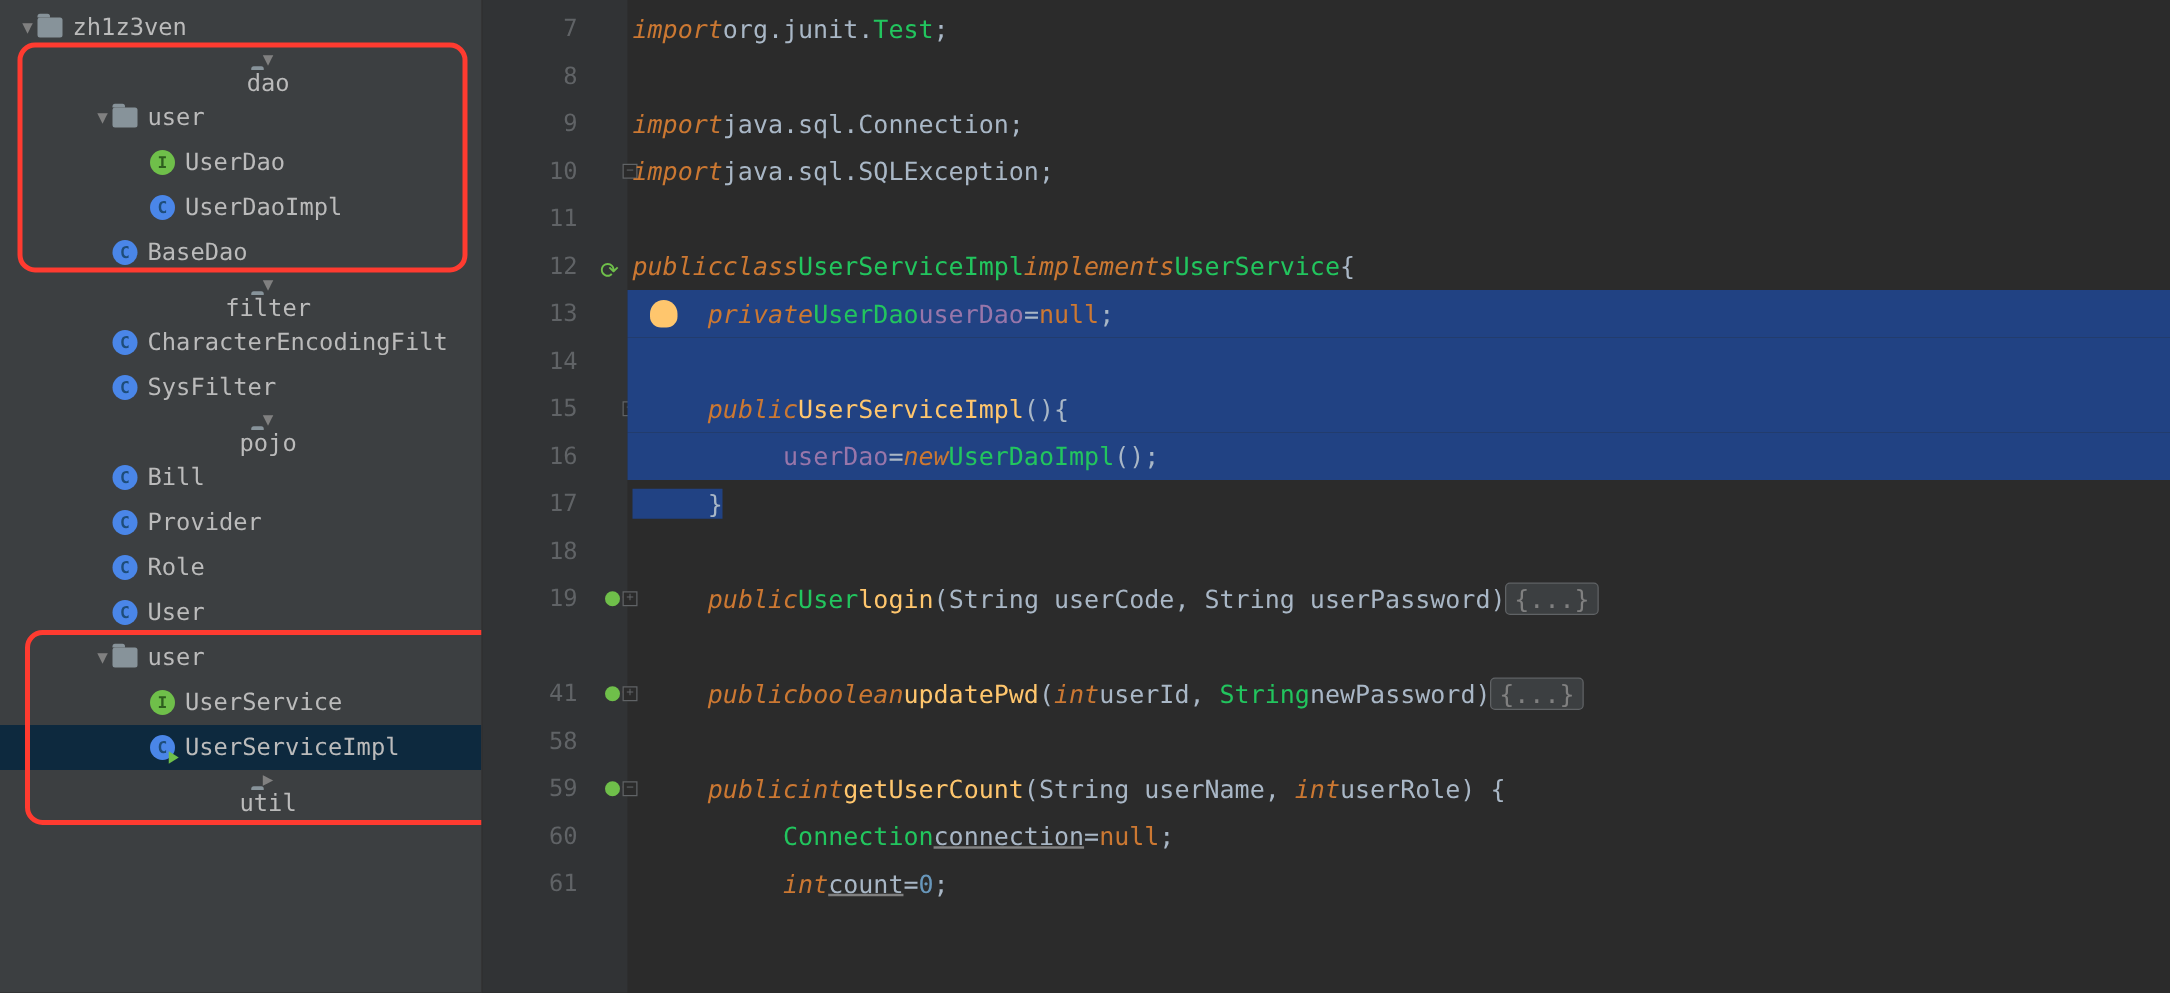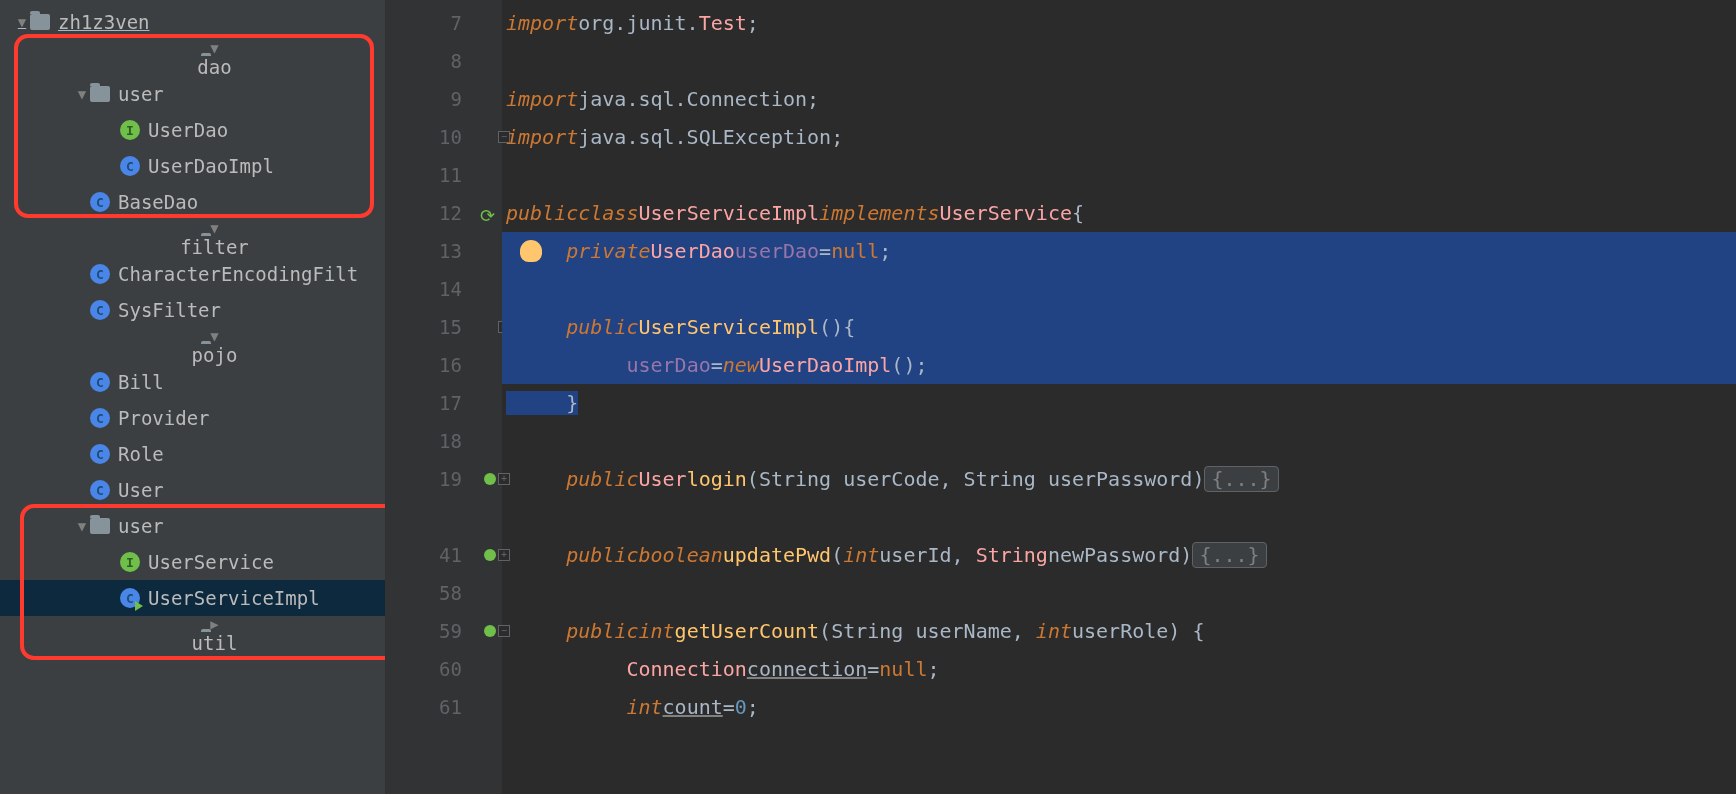"zh1z3ven" .indent-0 { text-decoration: underline -> none }
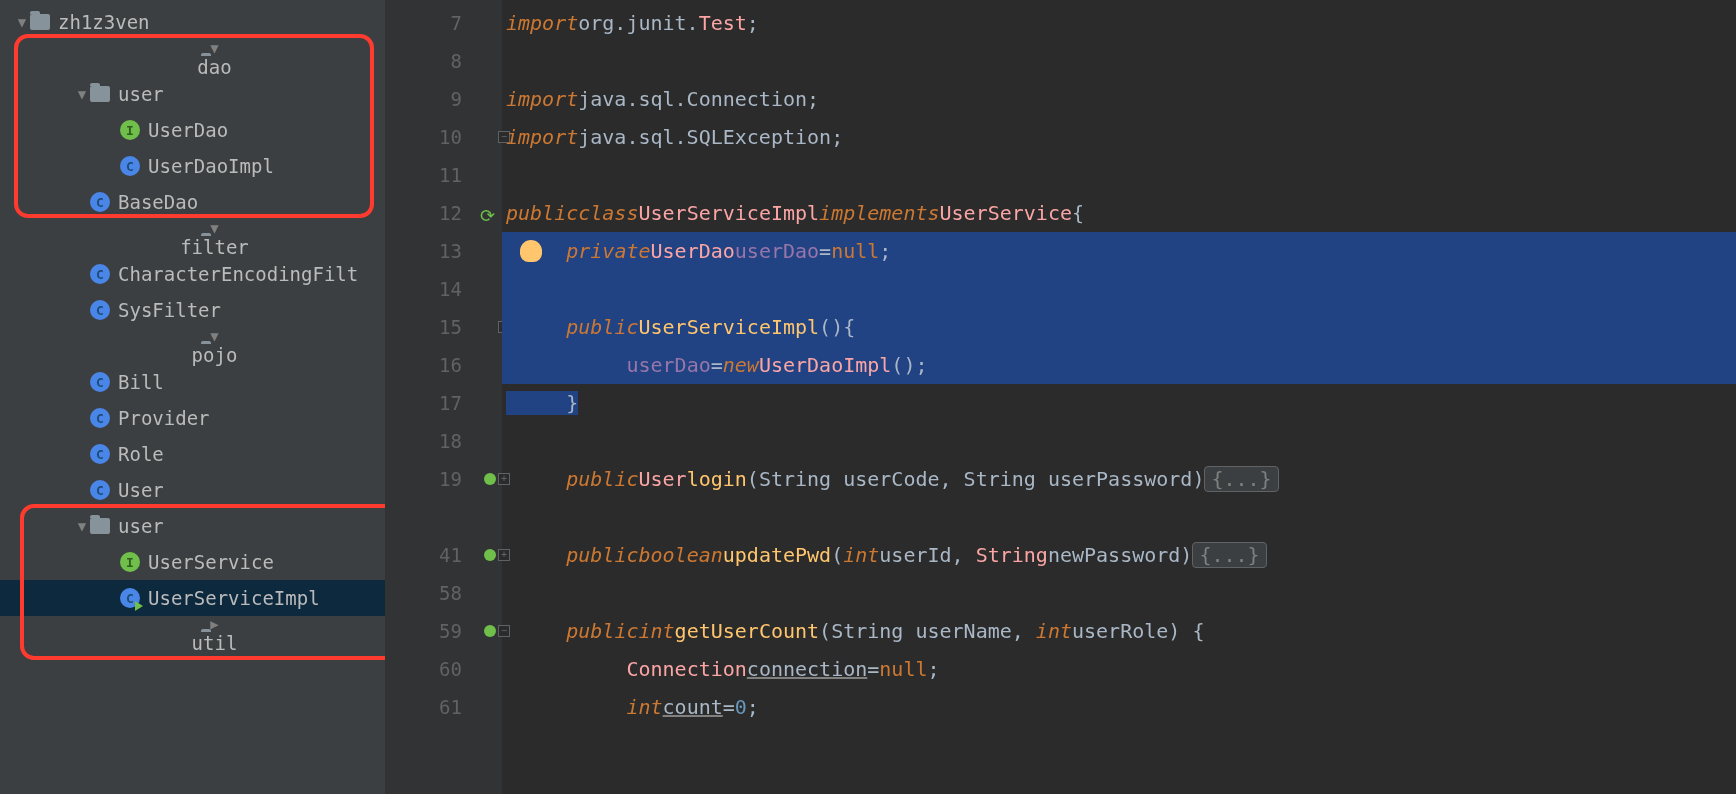"Test" .type { color: #fca5a5 -> #22c55e }
